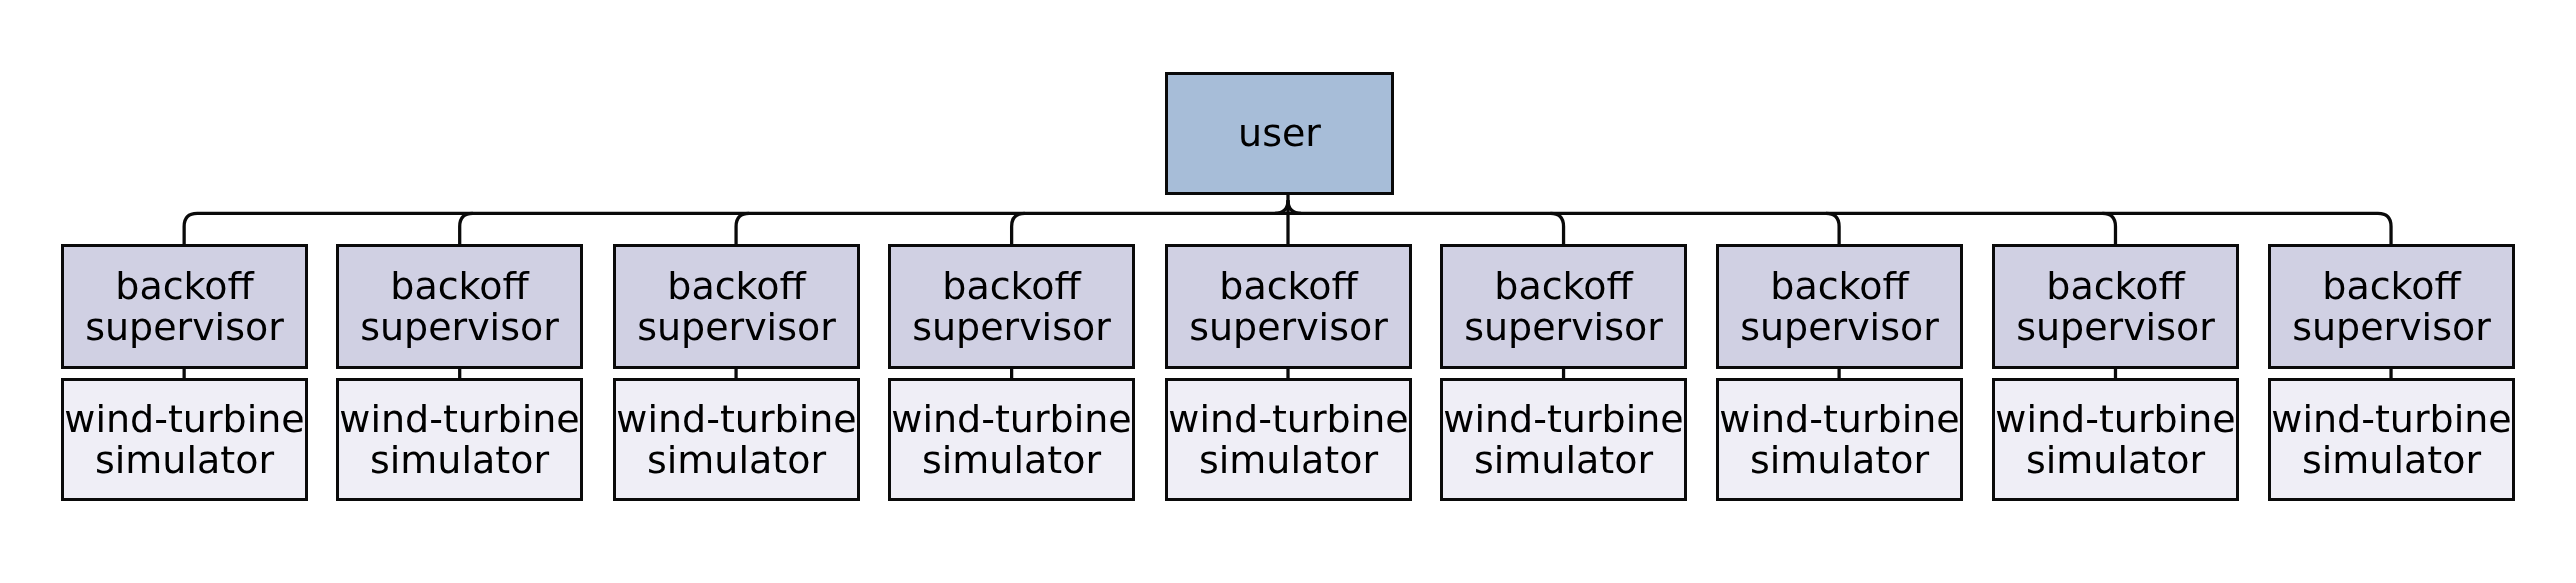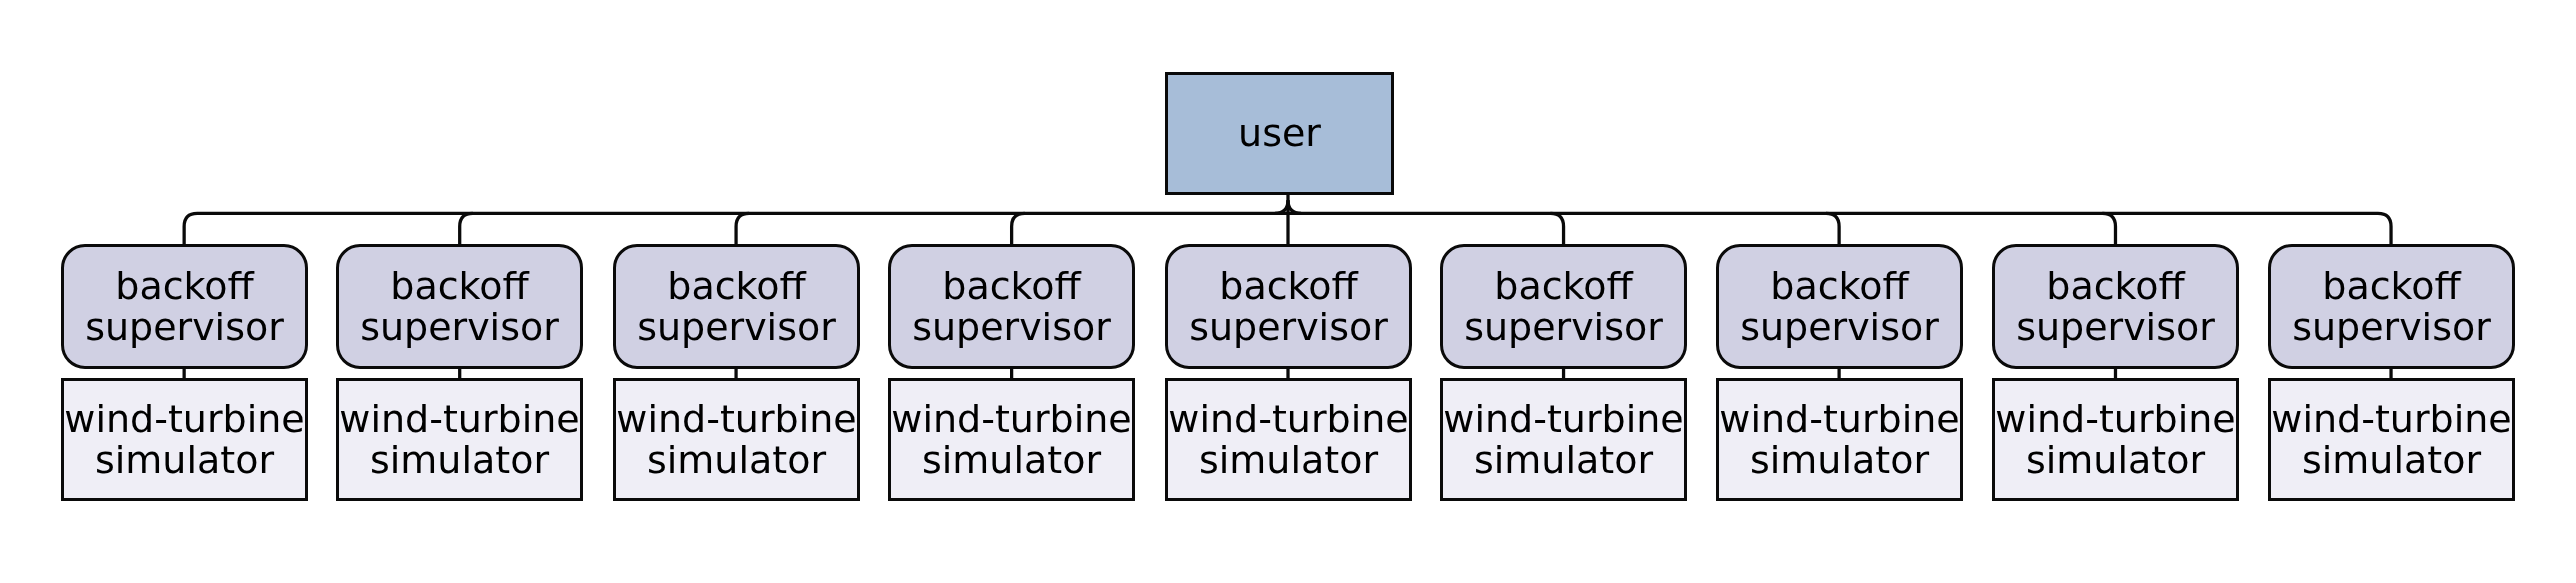"backoff supervisor" .node-supervisor { border-radius: 24px -> none }
